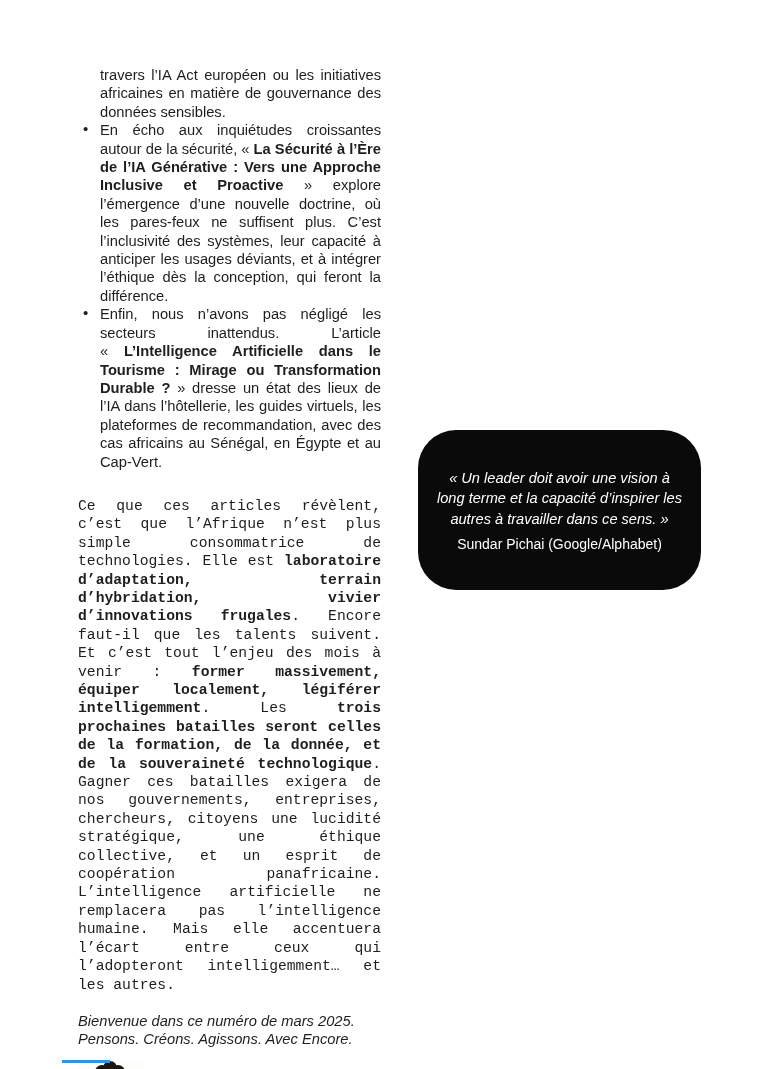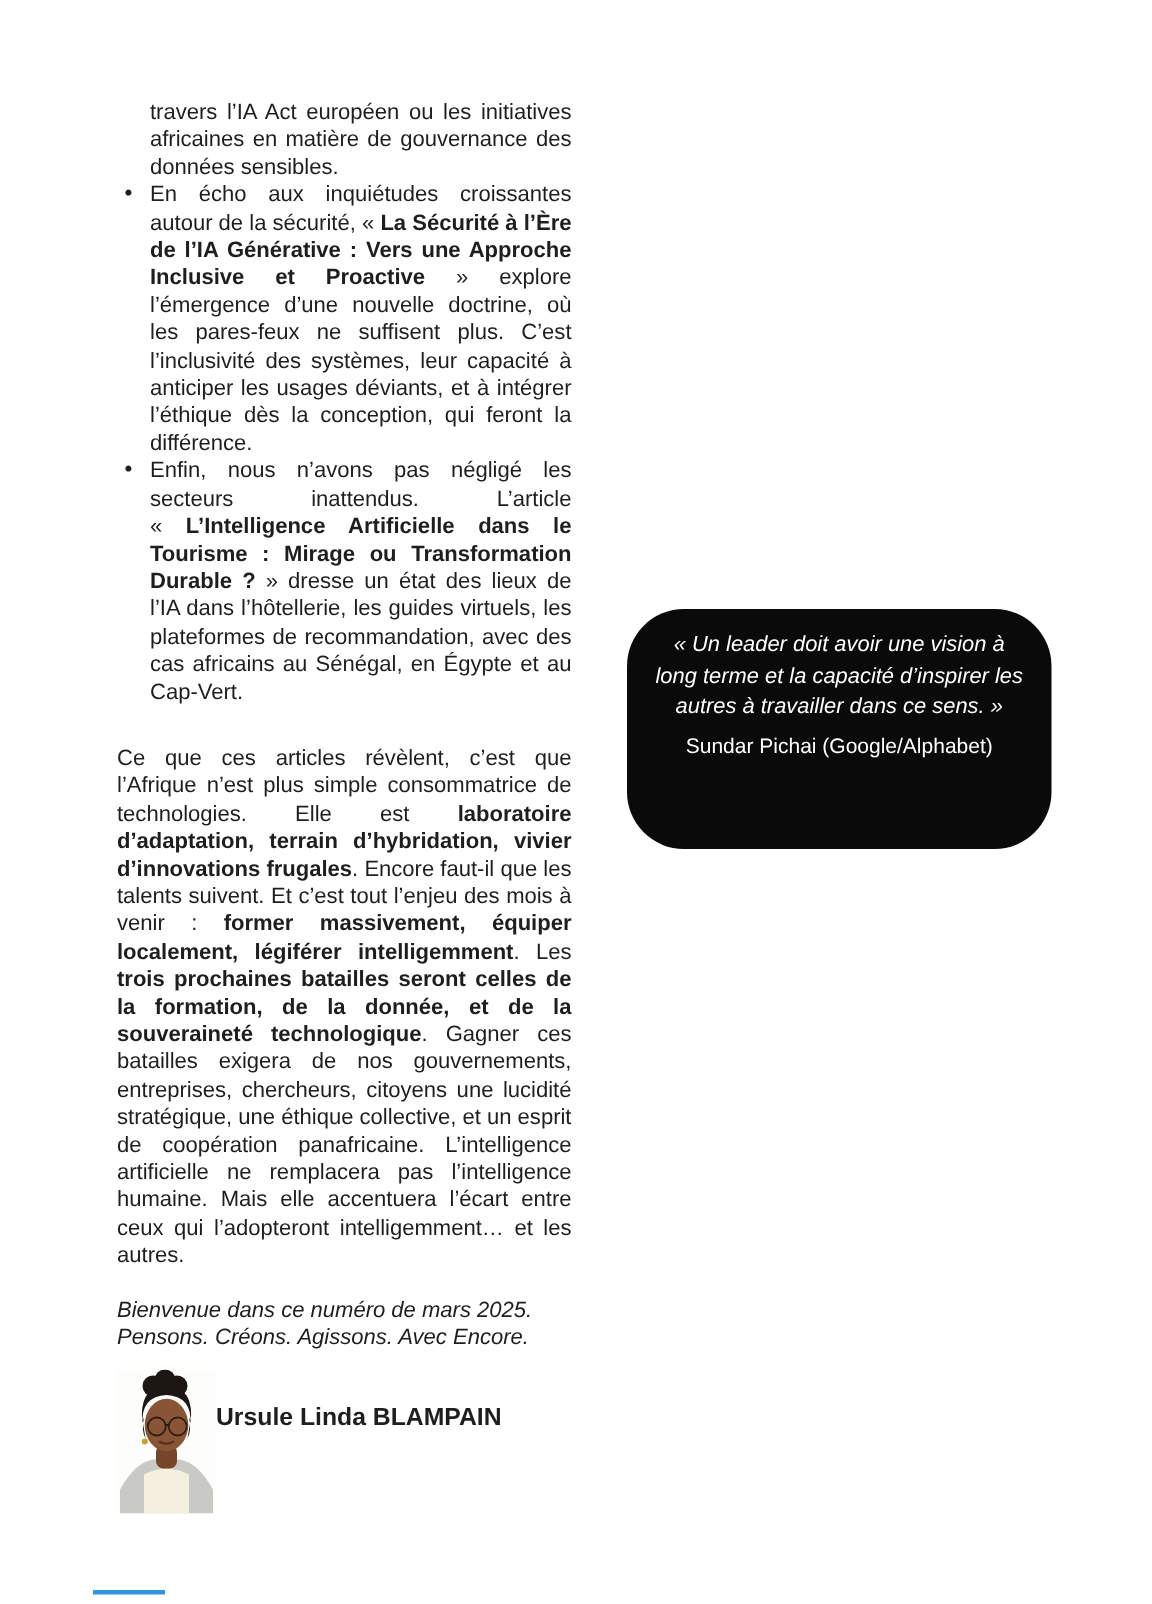"« Un leader doit avoir" .quote-box { justify-content: flex-start -> center; padding: 14px 18px -> 30px 18px; top: 406px -> 430px }
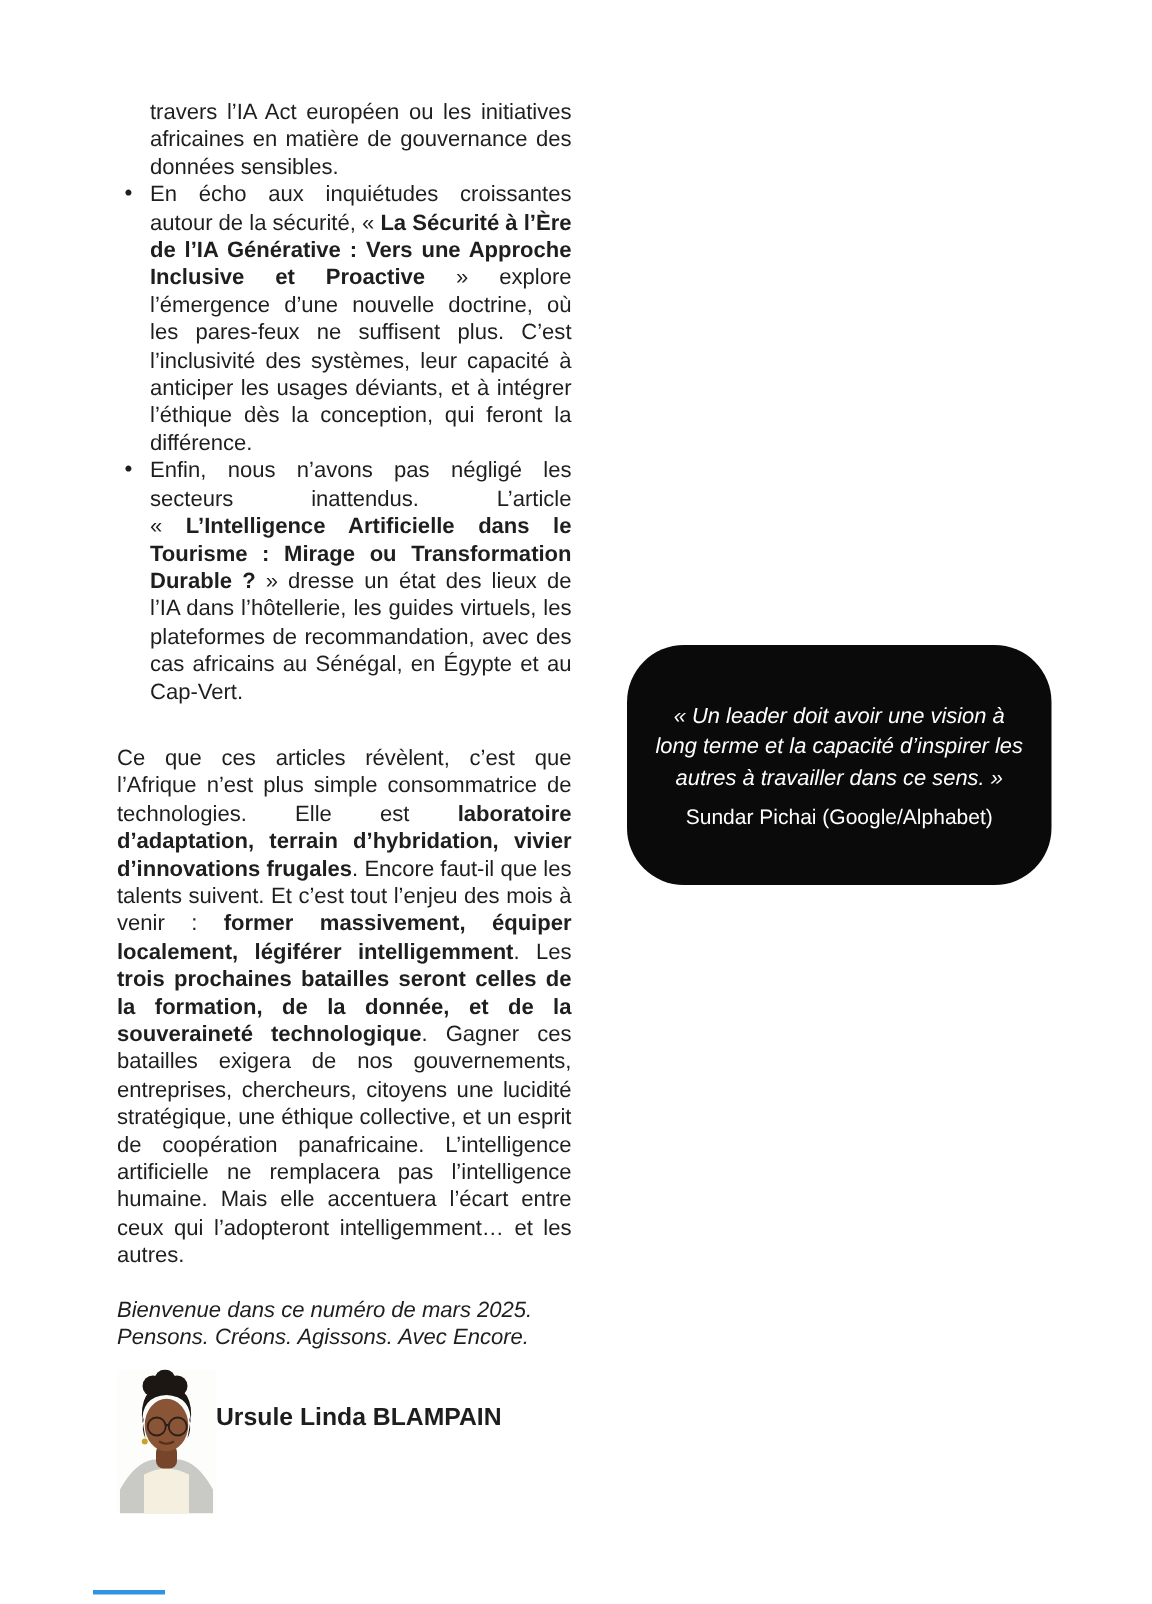"Ce que ces articles révèlent," .para { font-family: none -> Liberation Mono, monospace }
